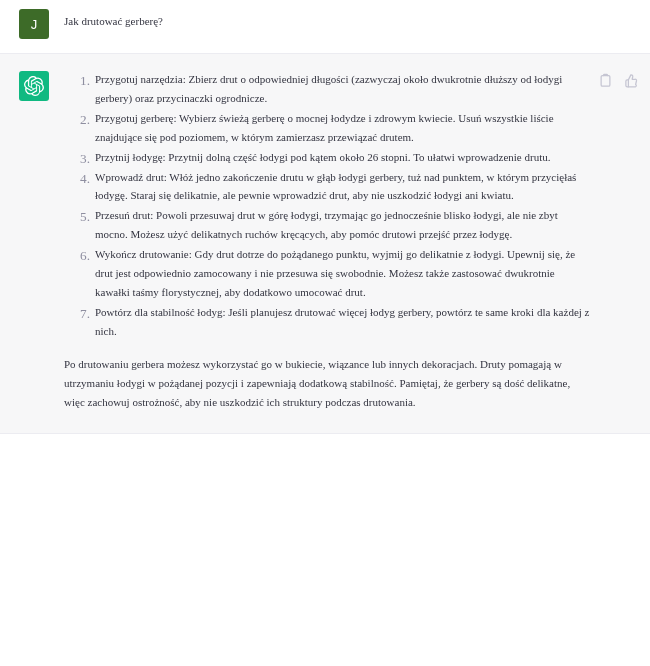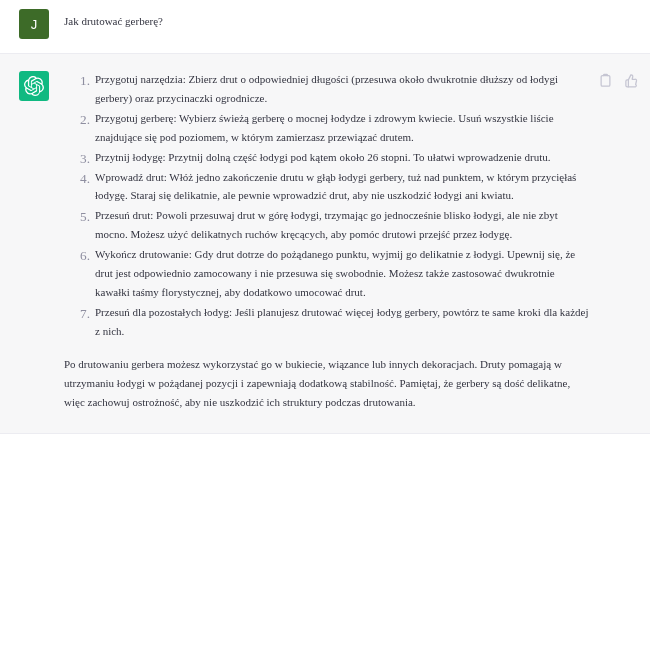"Przygotuj narzędzia: Zbierz drut o" li { text: przesuwa -> zazwyczaj }
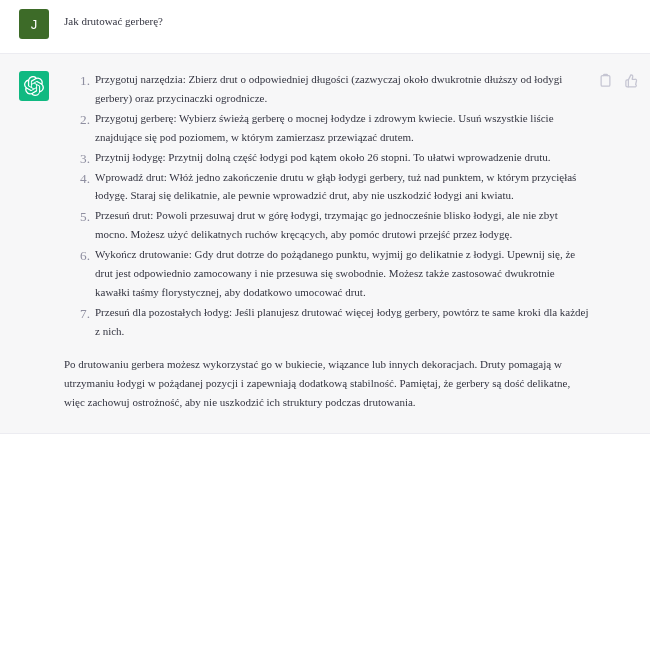"Przesuń dla pozostałych łodyg: Jeśli" li { text: Przesuń dla pozostałych -> Powtórz dla stabilność }
